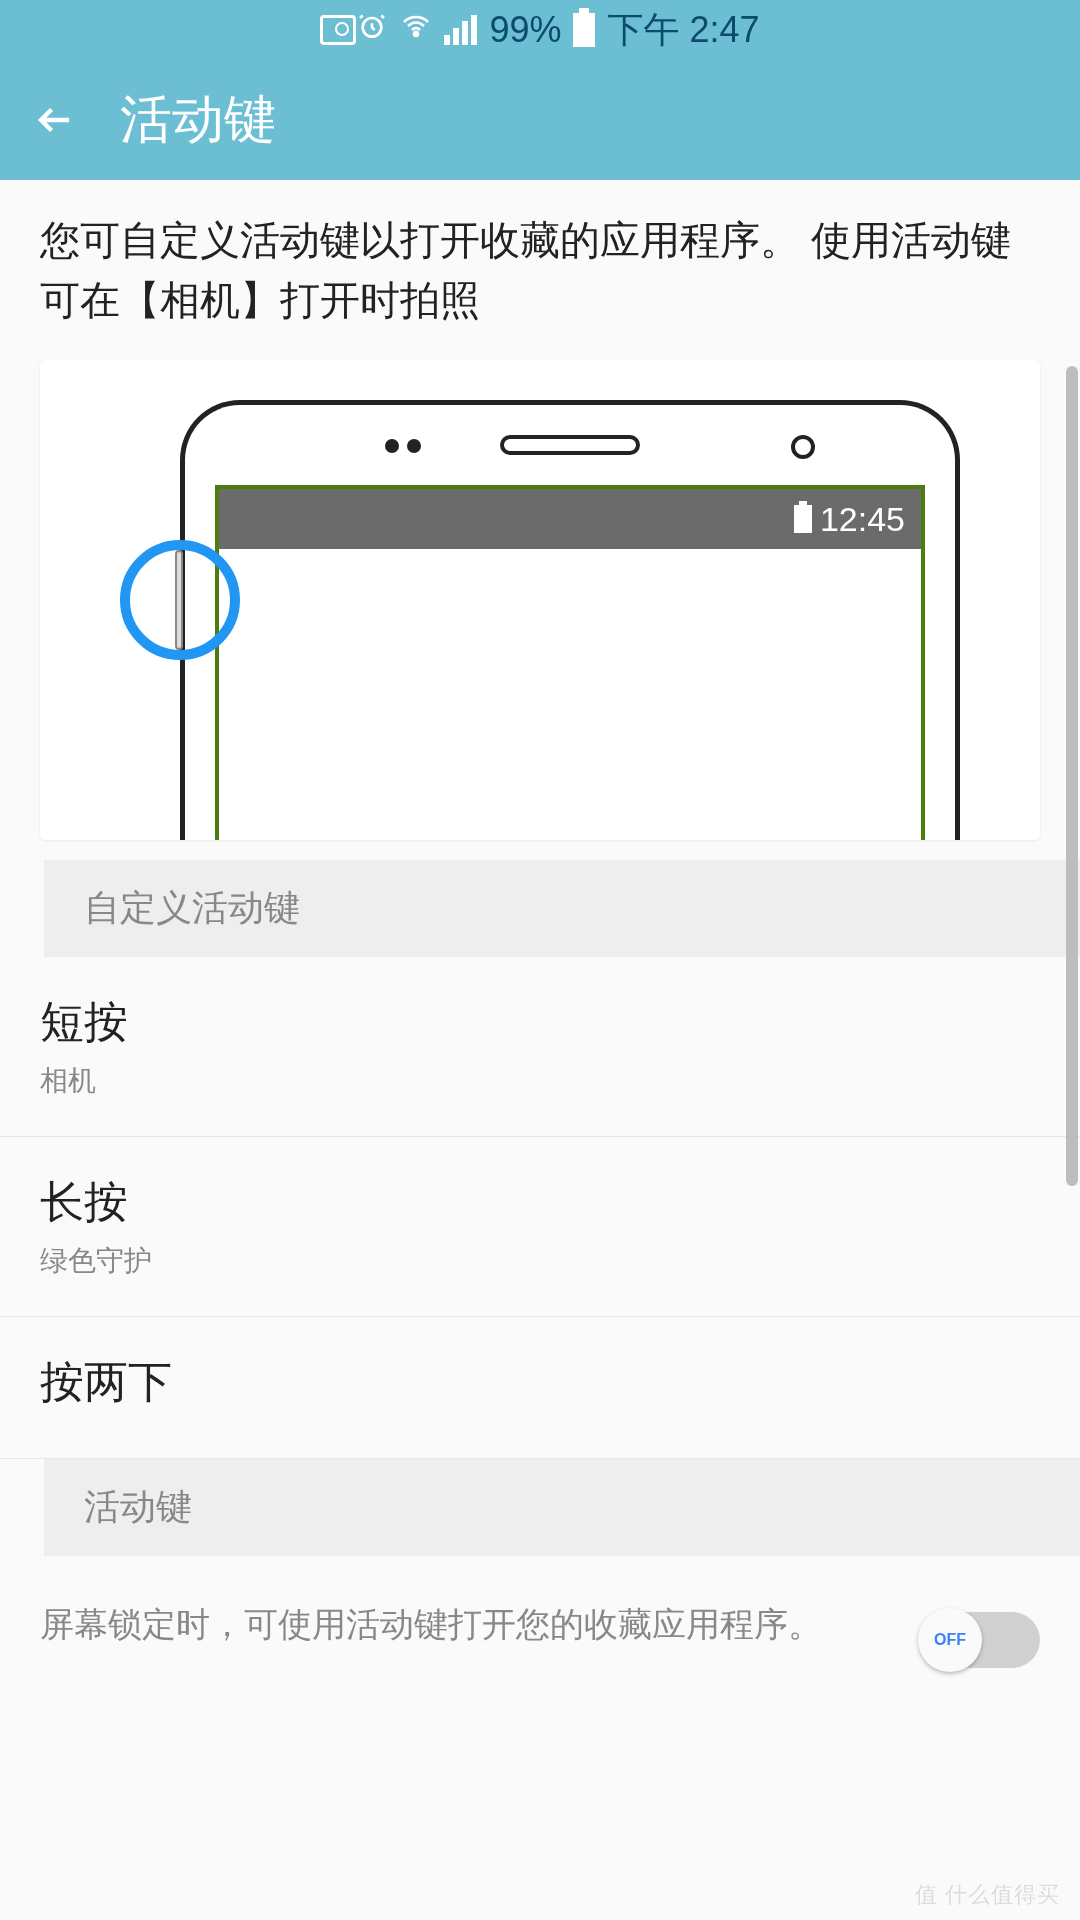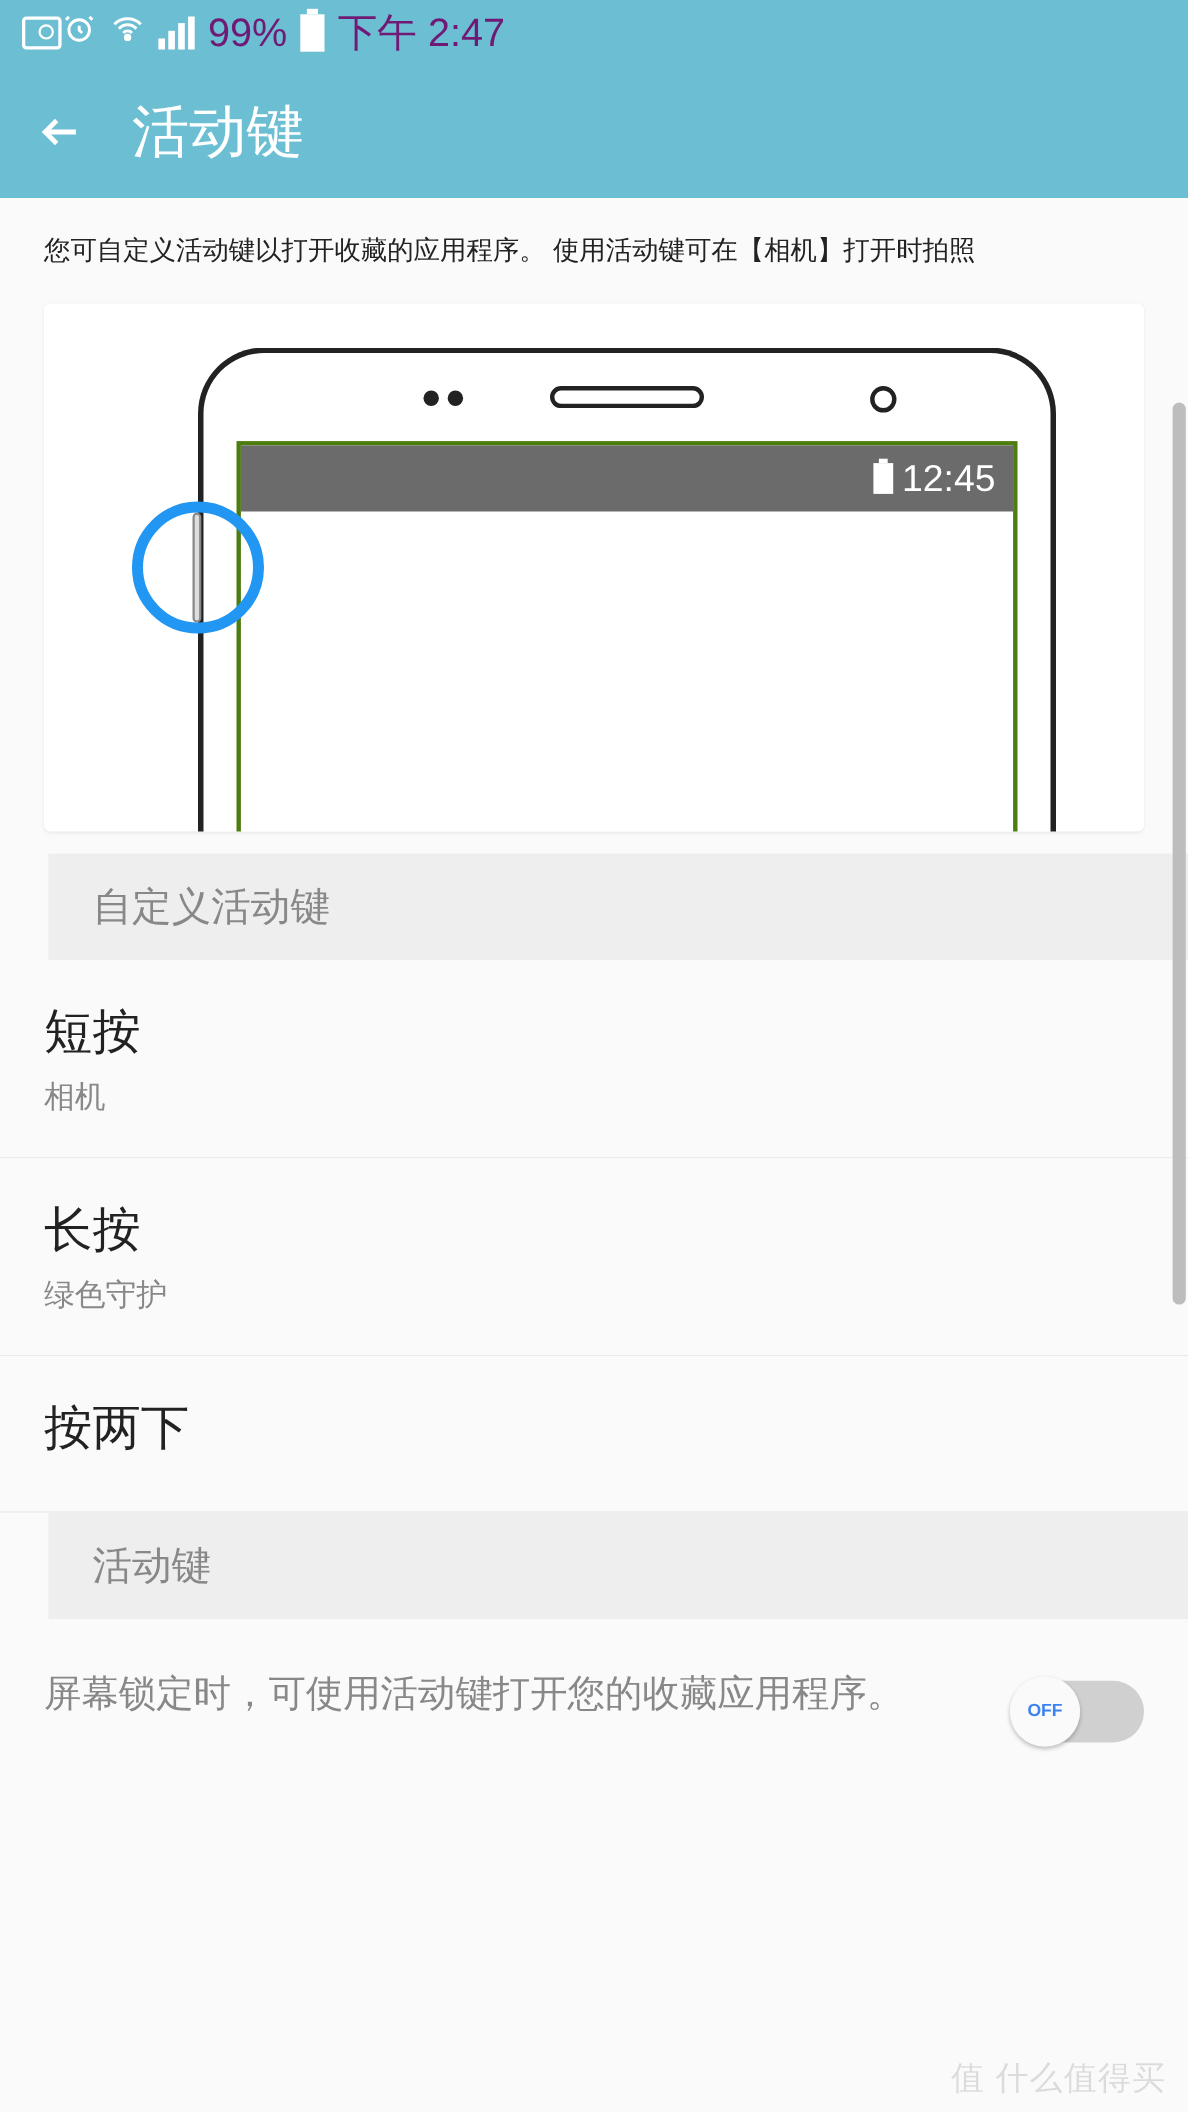"99%" .status-bar { color: #701a75 -> #0c4a6e; justify-content: flex-start -> center }
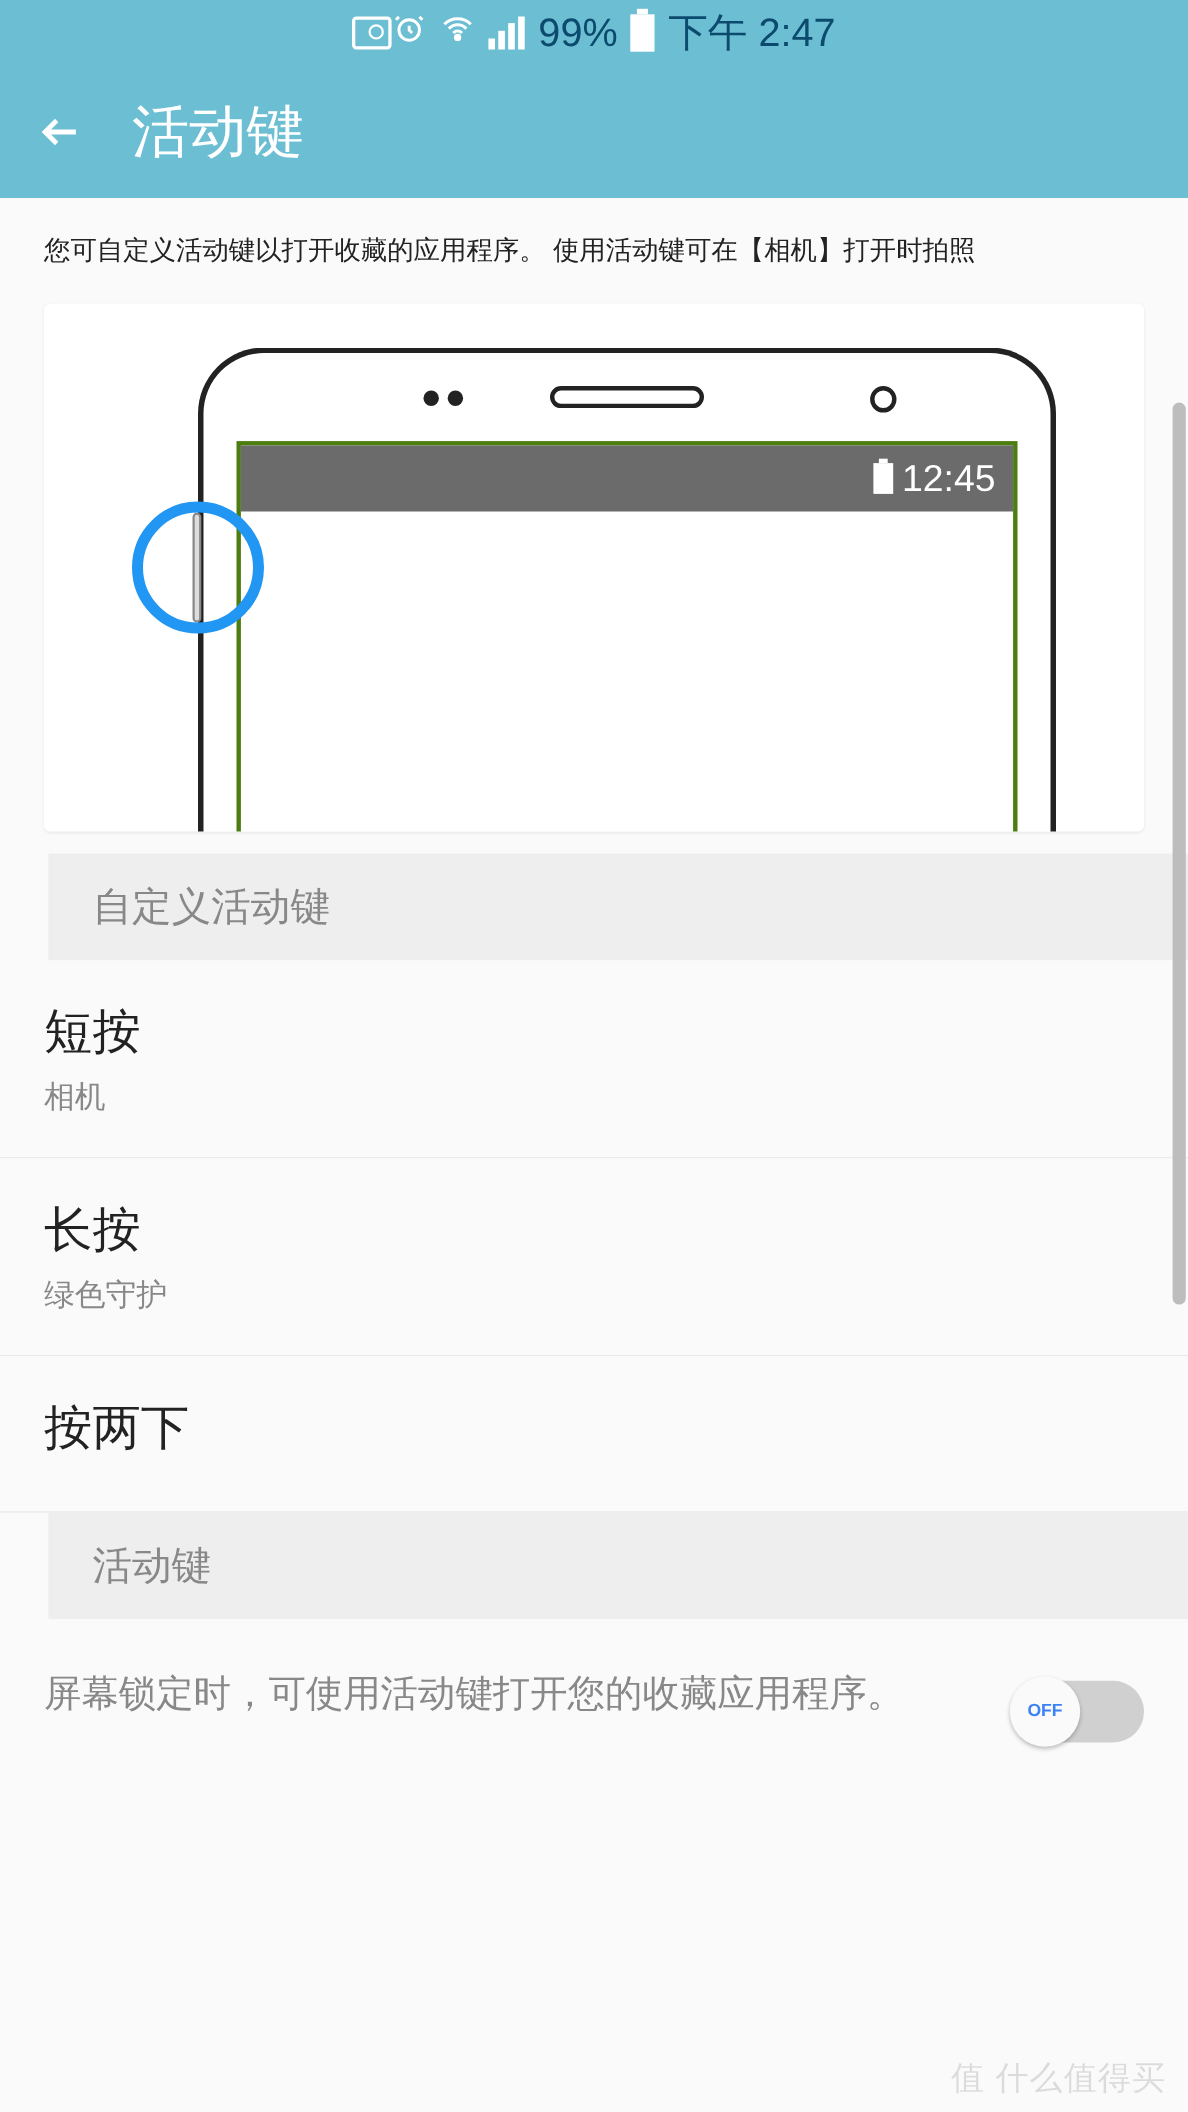"您可自定义活动键以打开收藏的应用程序。 使用活动键可在【相机】打开时拍照" .description { font-size: 24px -> 40px }
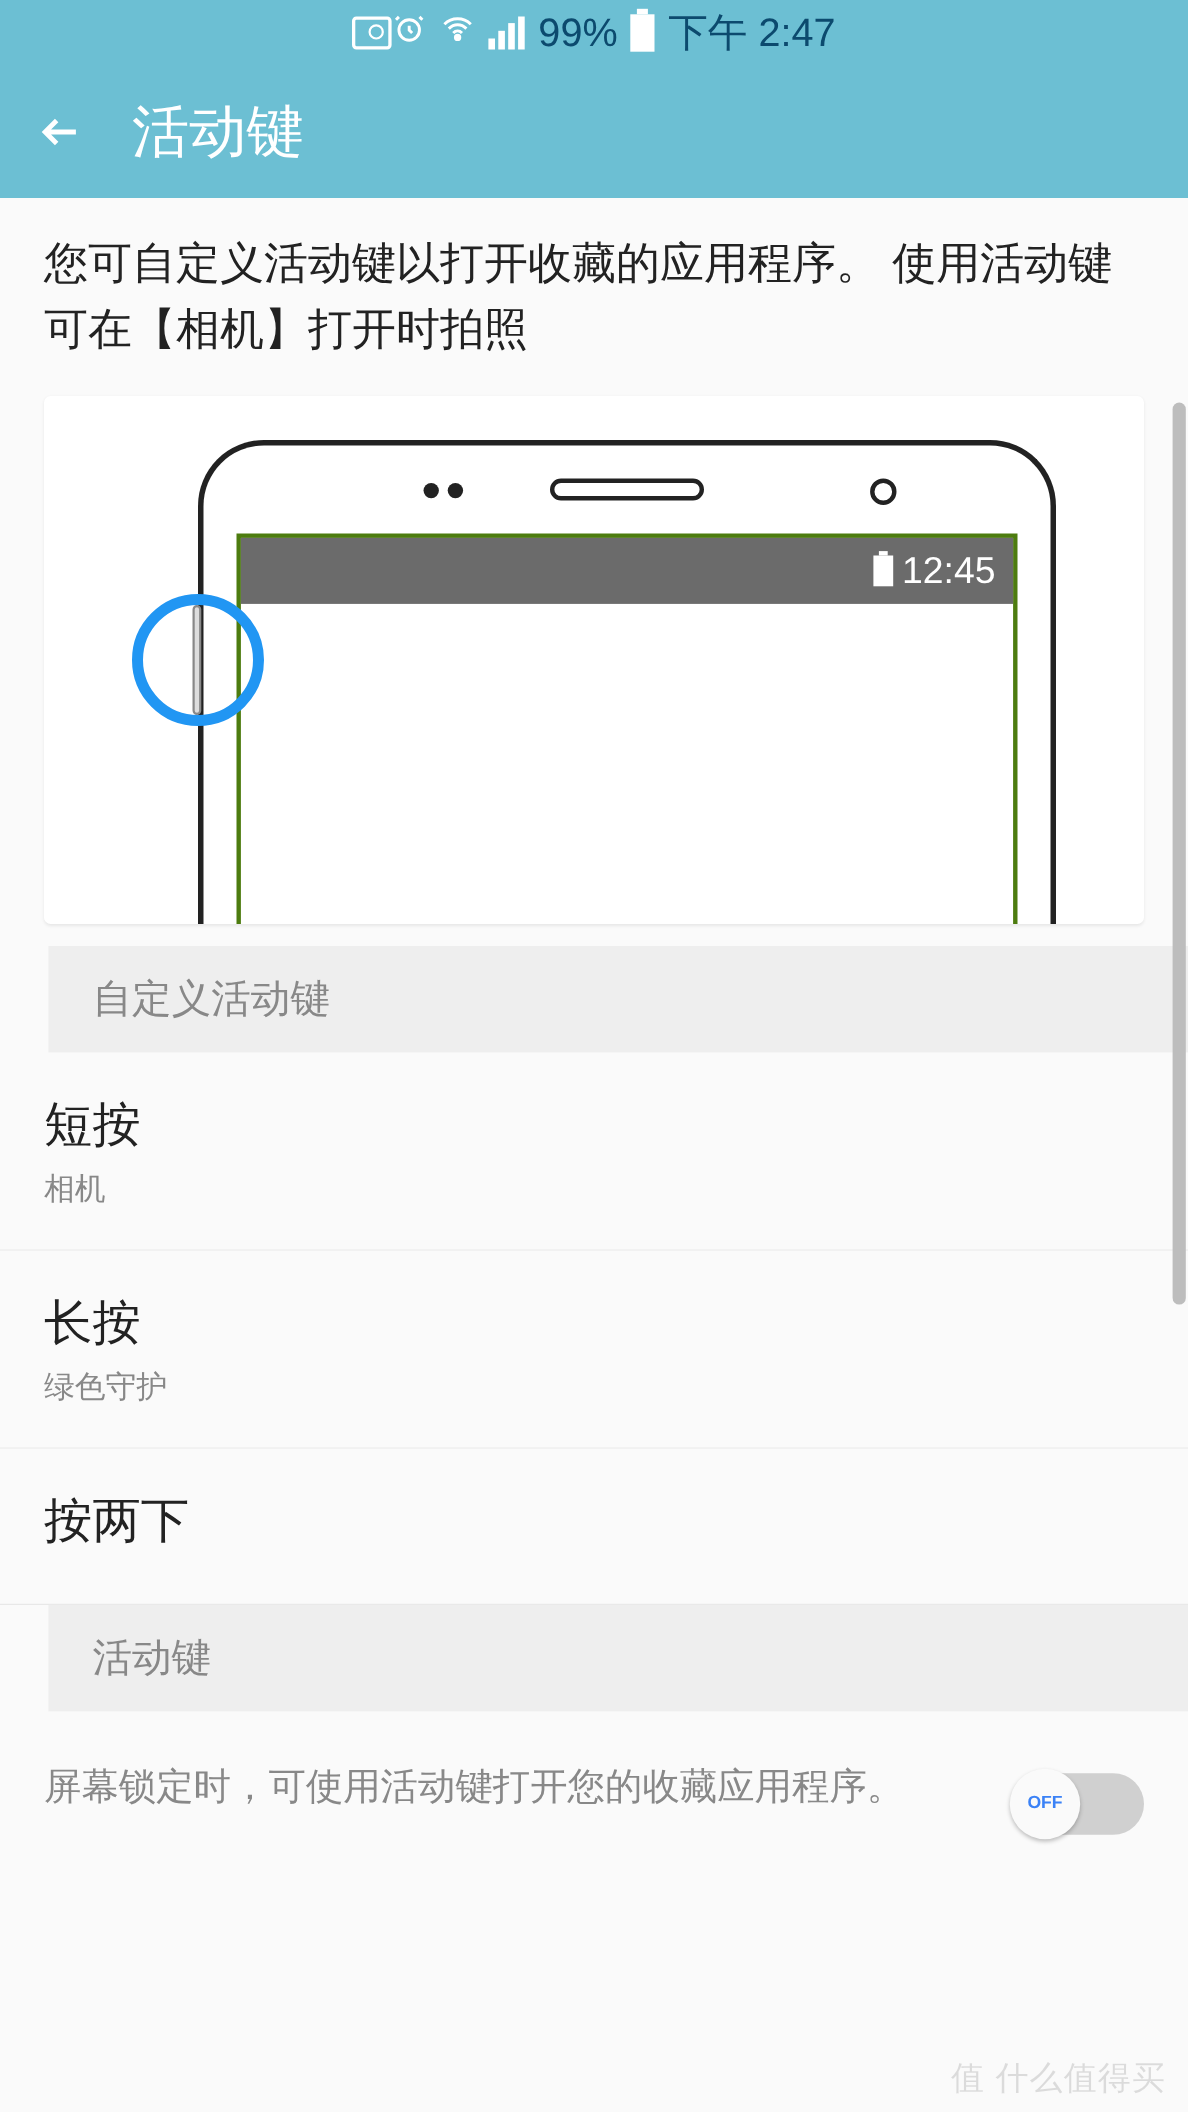"值 什么值得买" .watermark { font-size: 30px -> 22px }
